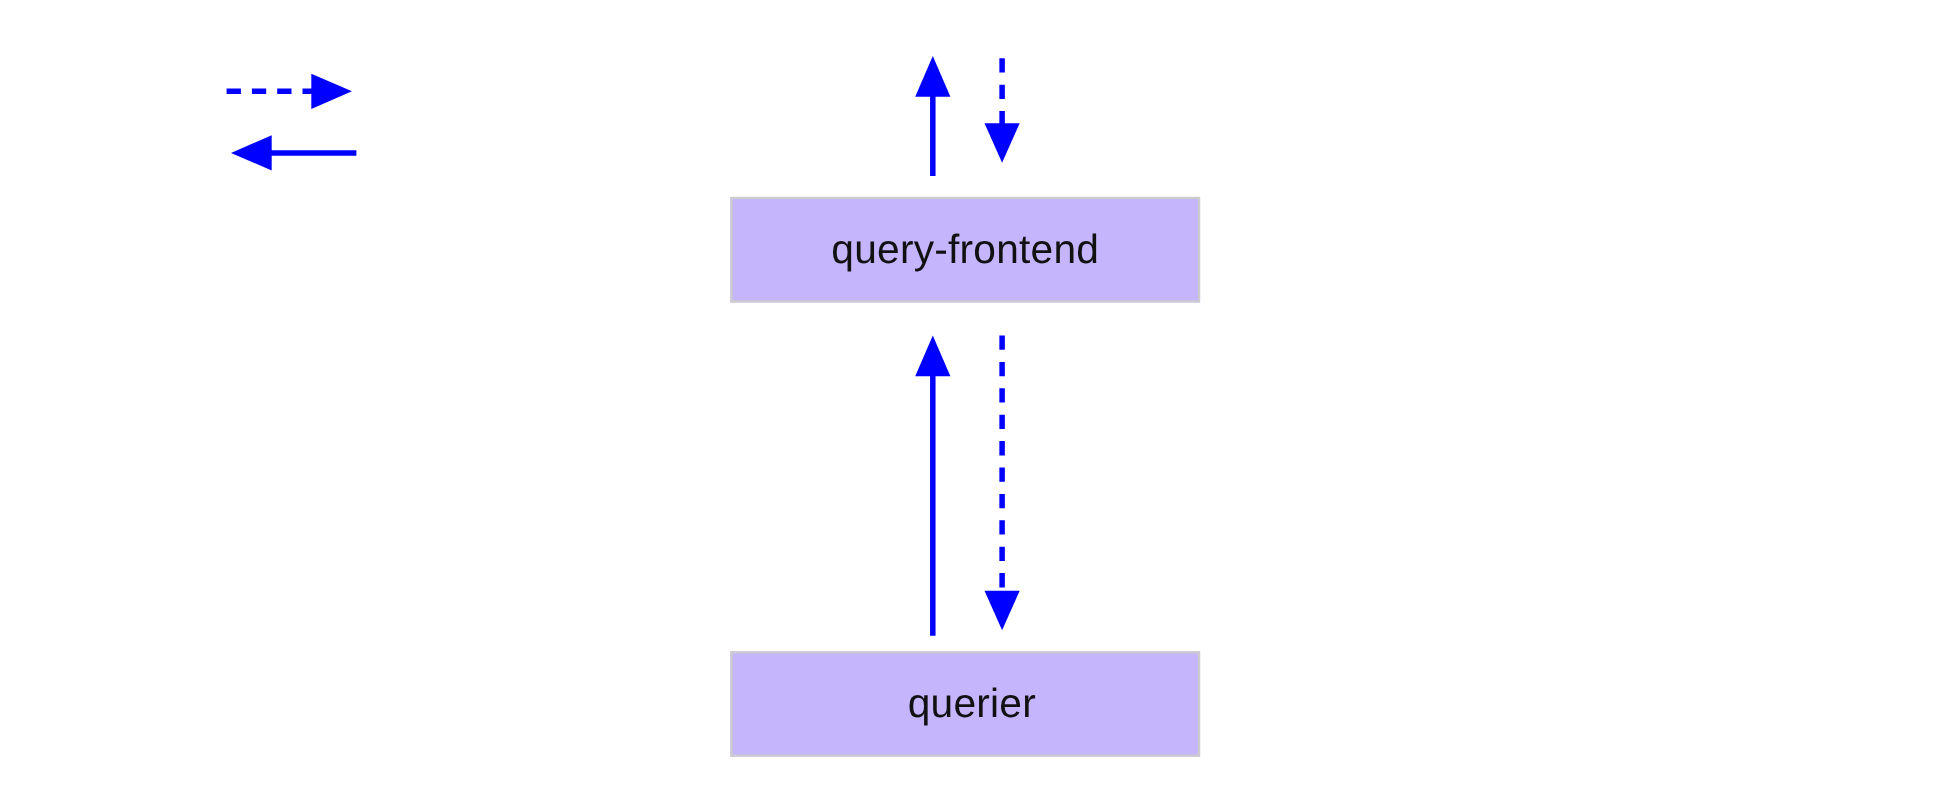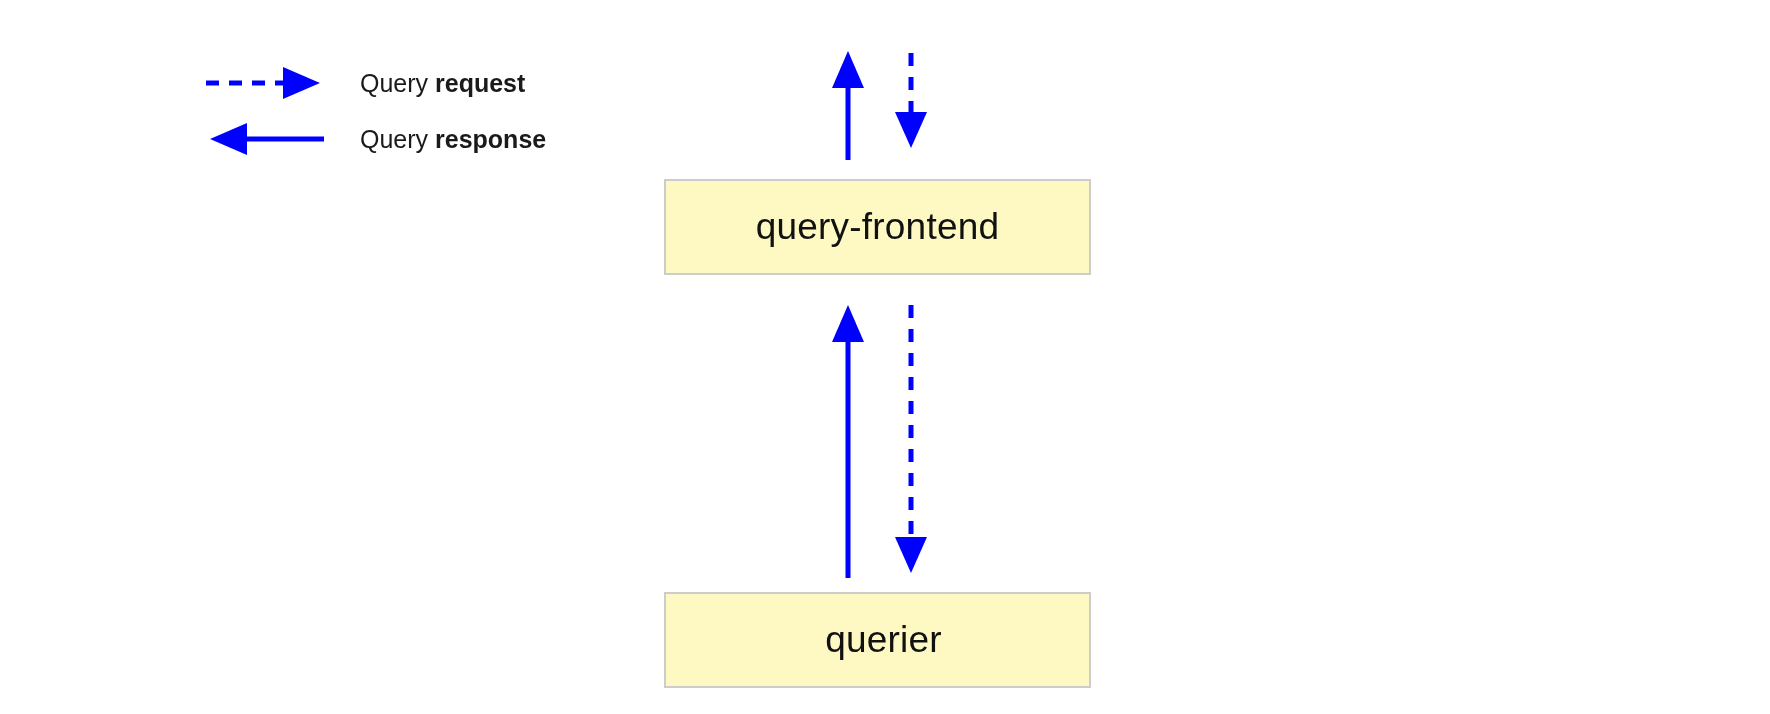"Query request" span.legend-label { html: <span> <span>Query </span><span>request</span> </span> -> none }
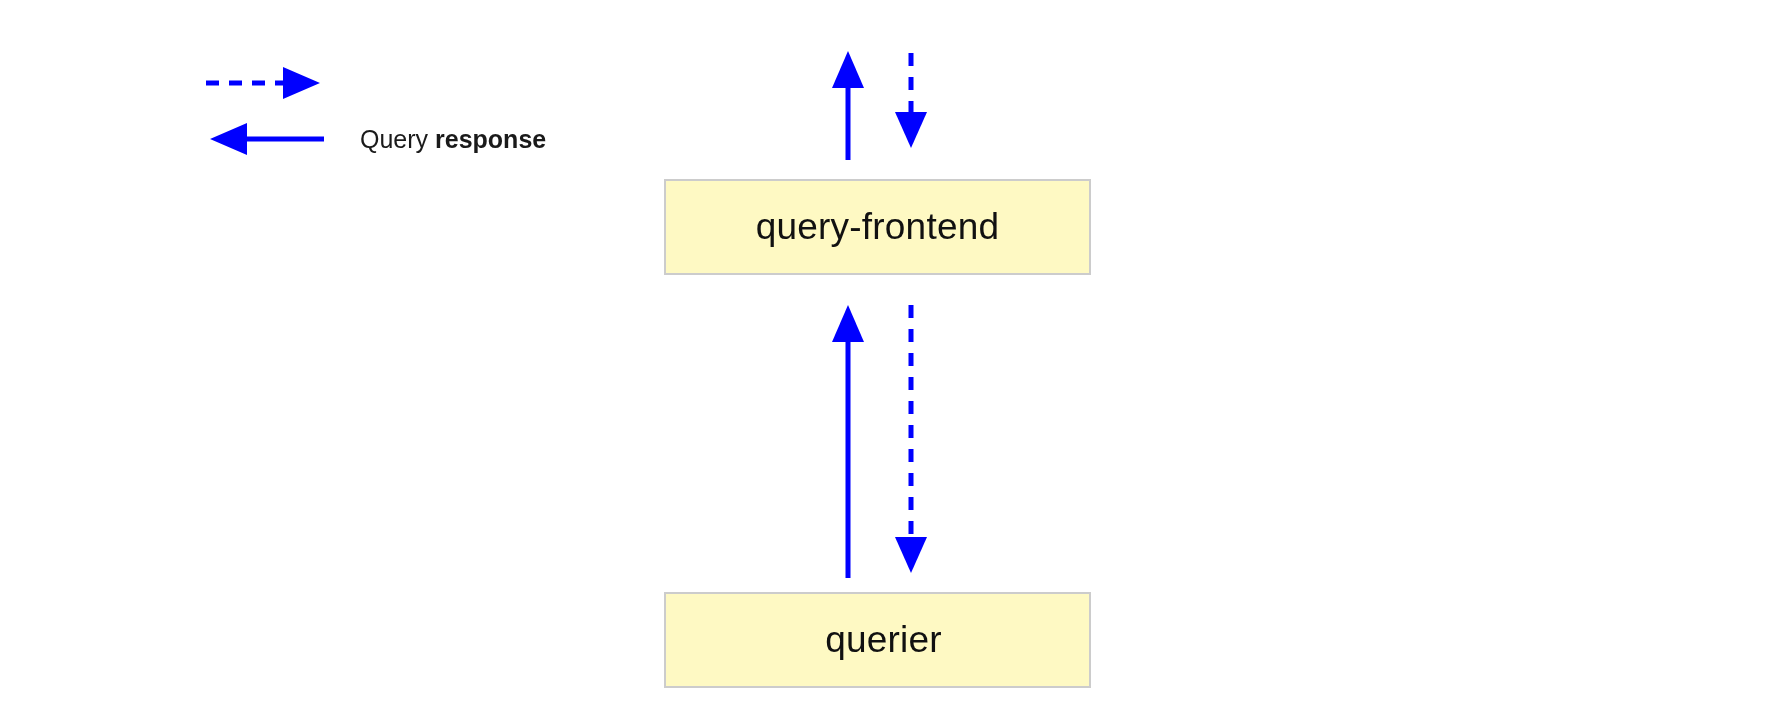"Query response" span.legend-label { html: <span> <span>Query </span><span>response</span> </span> -> none }
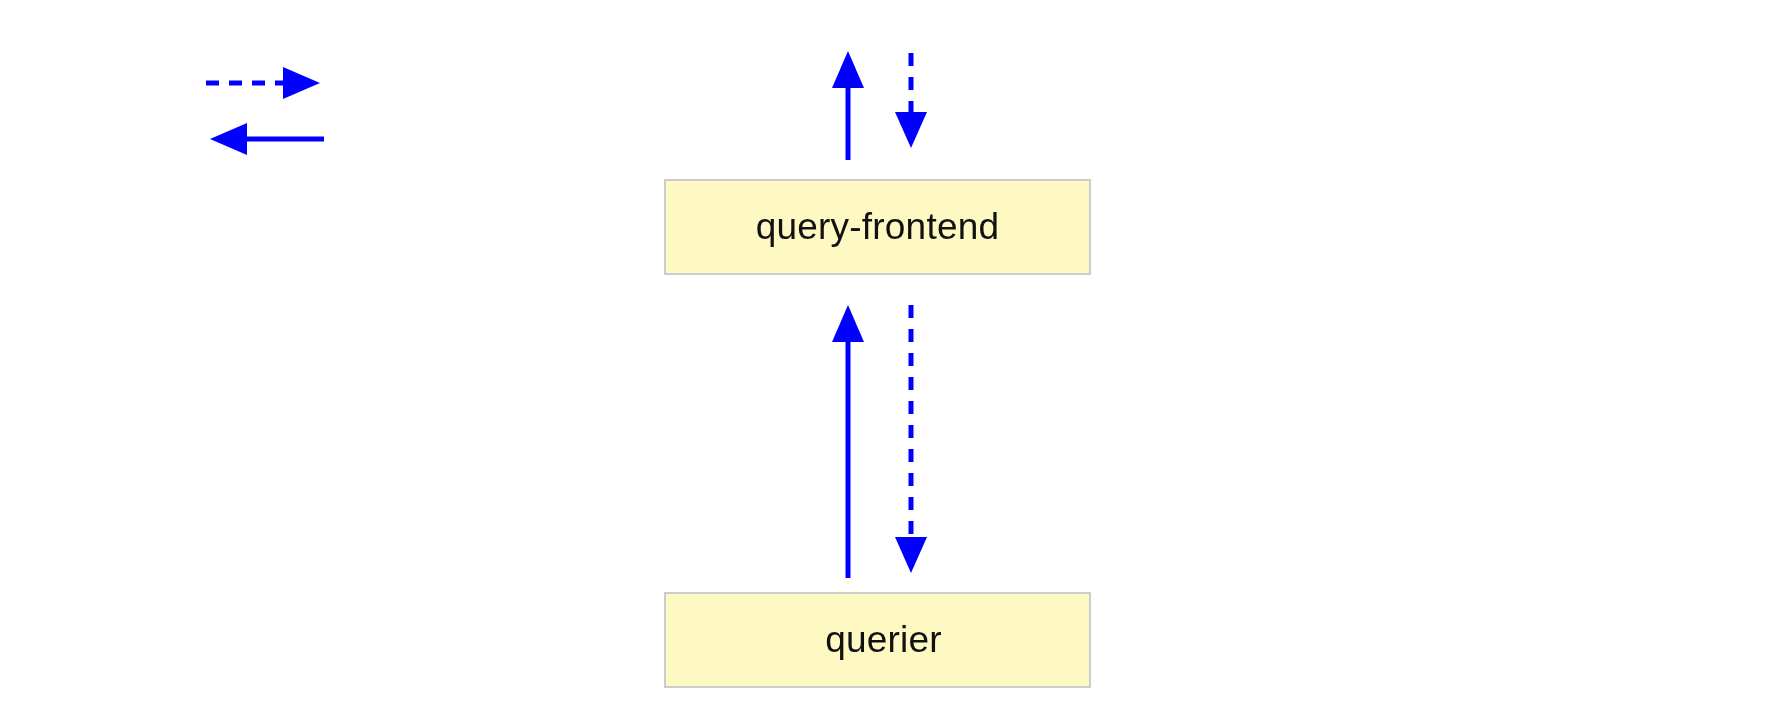"query-frontend" .node-box { background: #fef9c3 -> #c4b5fd }
